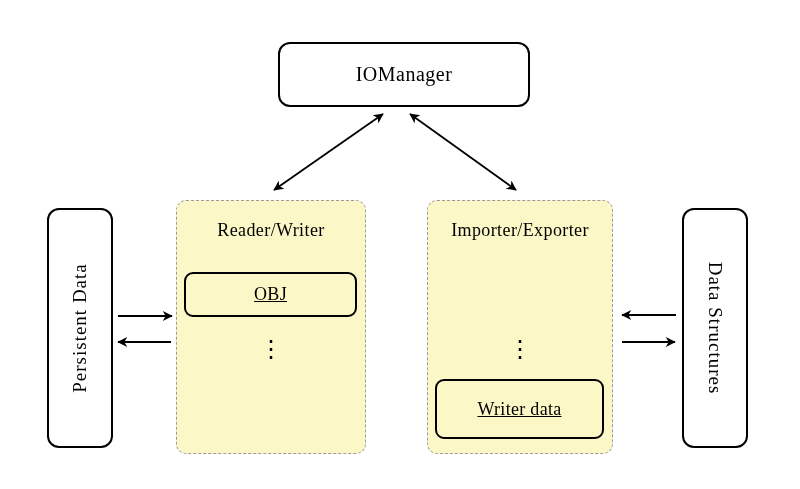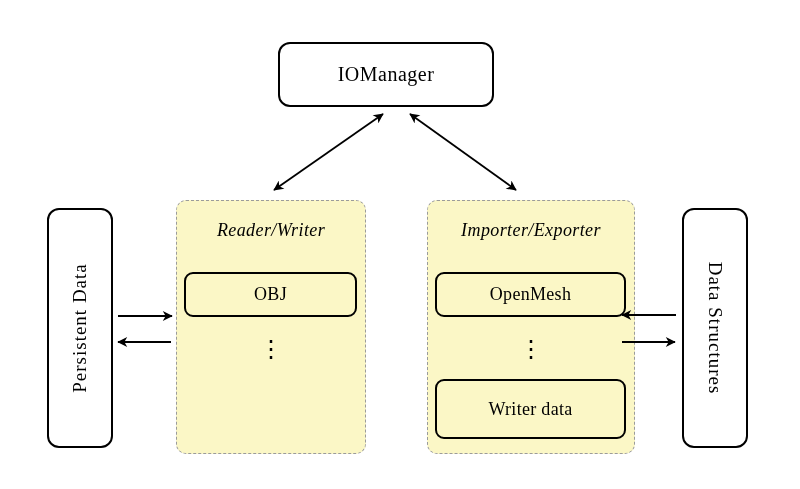"IOManager" .io-node { width: 216px -> 252px }
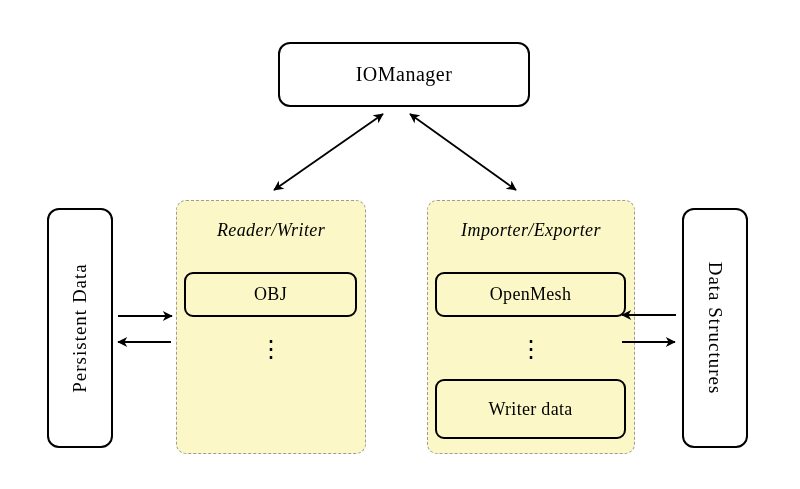"Reader/Writer" .panel-title { font-style: italic -> none }
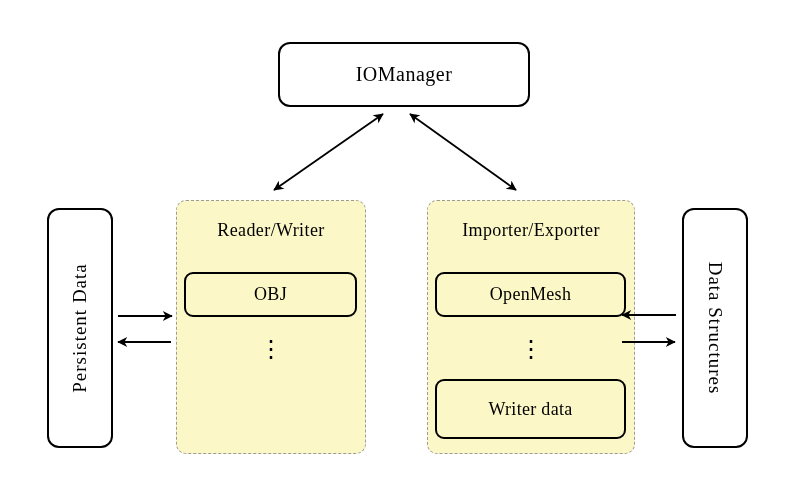"Importer/Exporter" .panel.right-panel { width: 208px -> 186px }
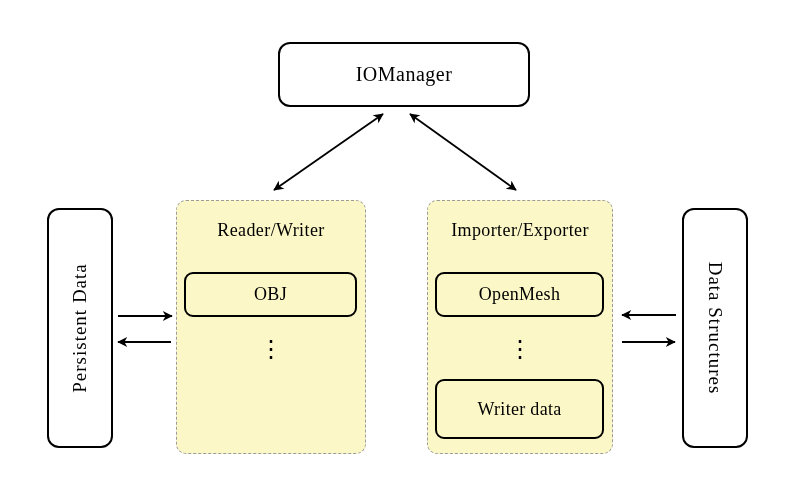"OBJ" .inner-box { text-decoration: none -> underline }
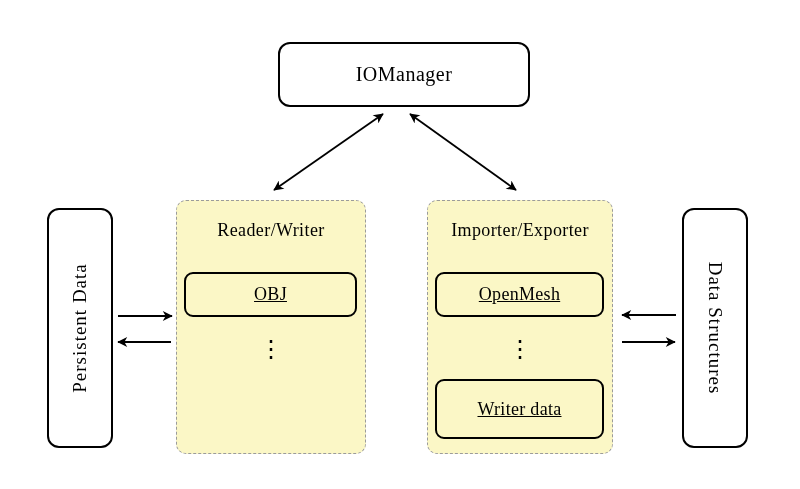"OpenMesh" div.inner-box { html: <div> <span>OpenMesh</span> </div> -> none }
